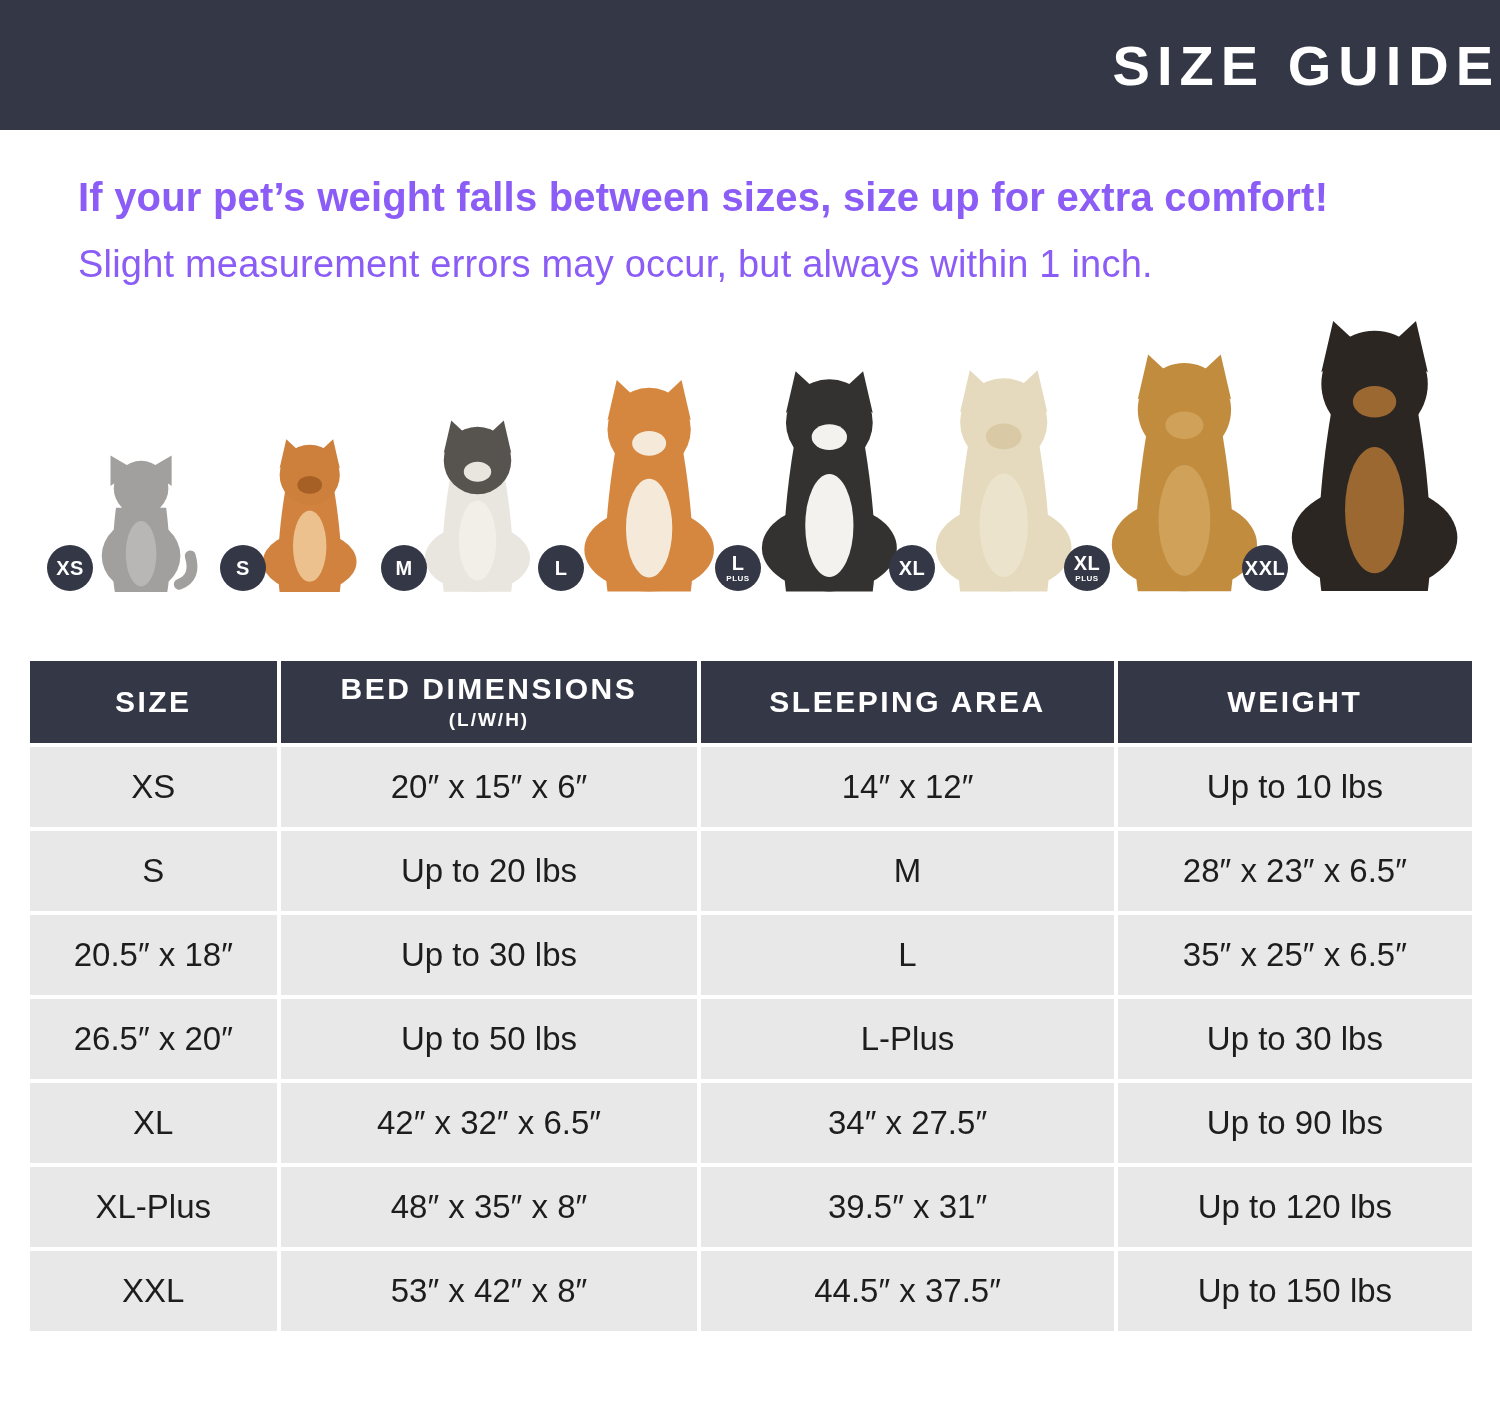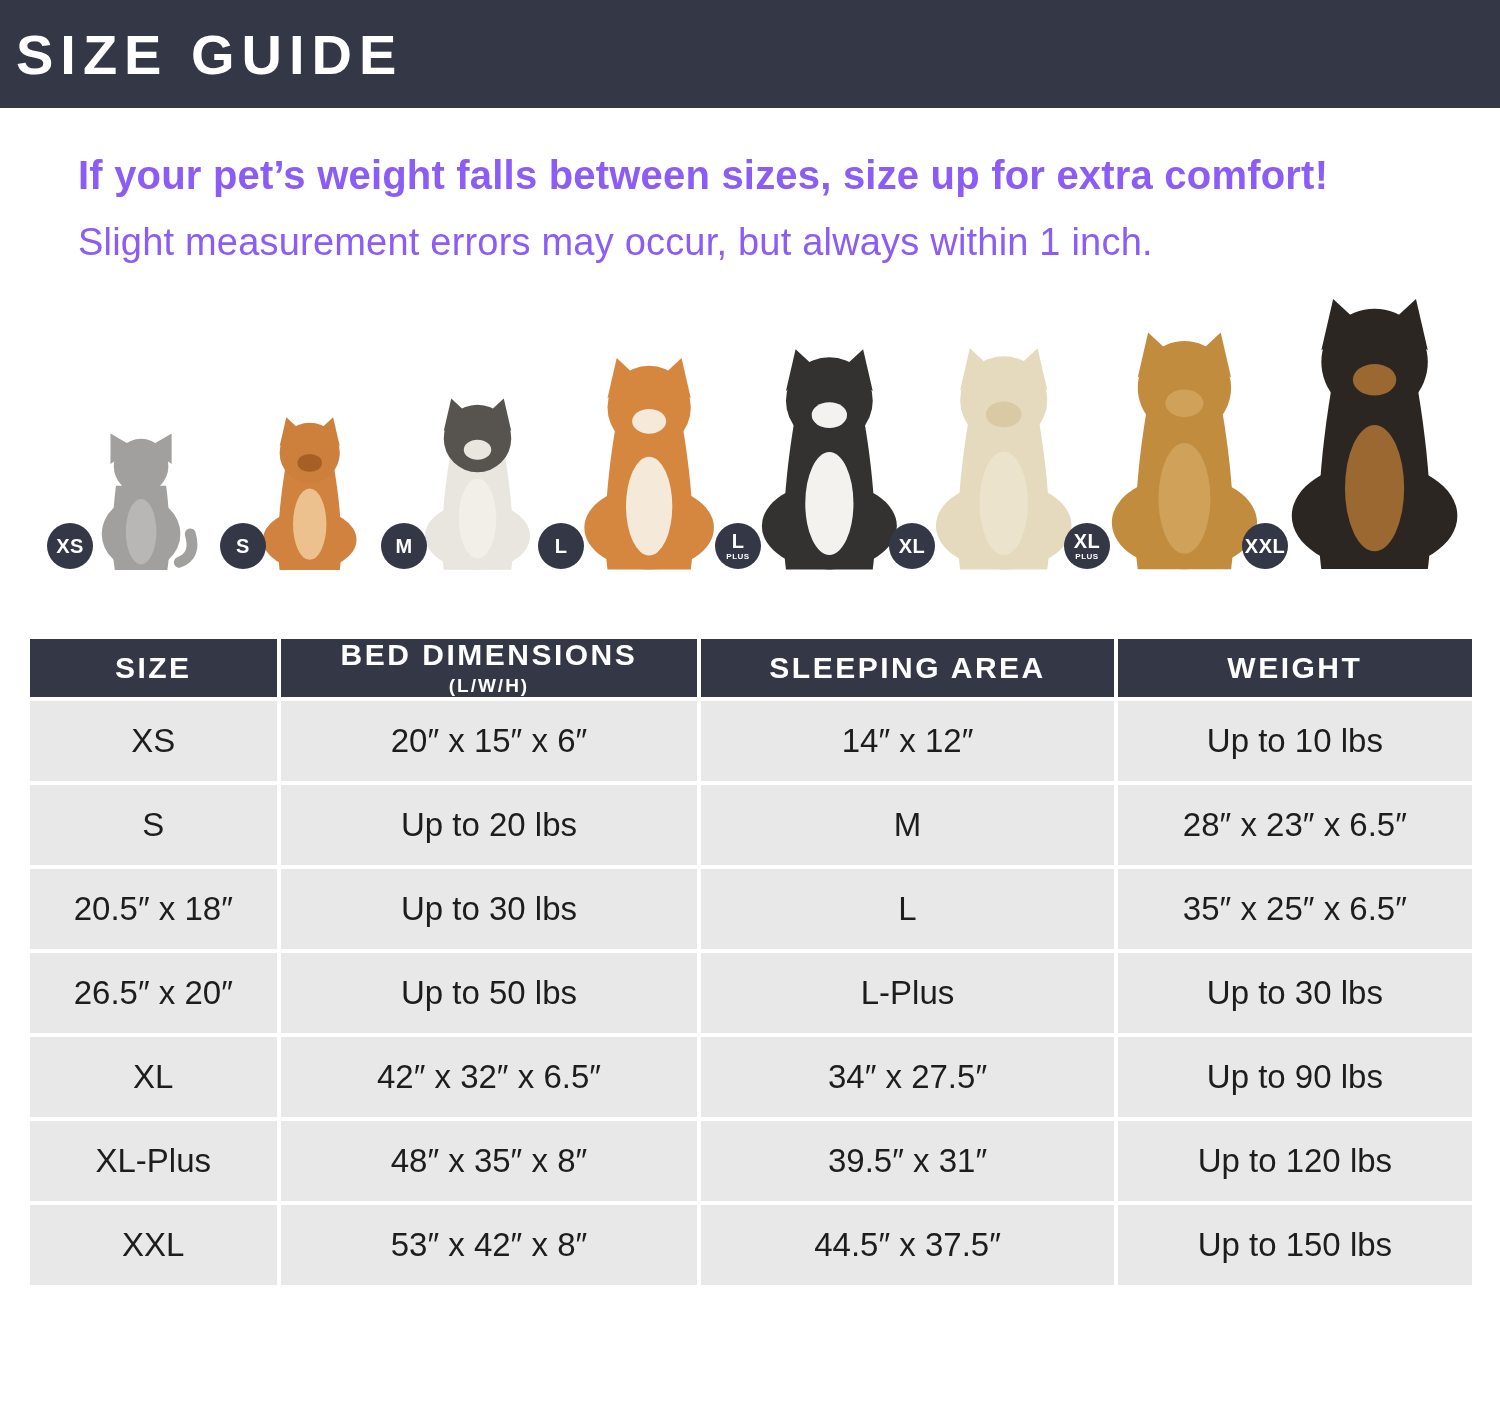"SIZE GUIDE" .banner { height: 108px -> 130px; justify-content: flex-start -> flex-end; padding-left: 16px -> none }
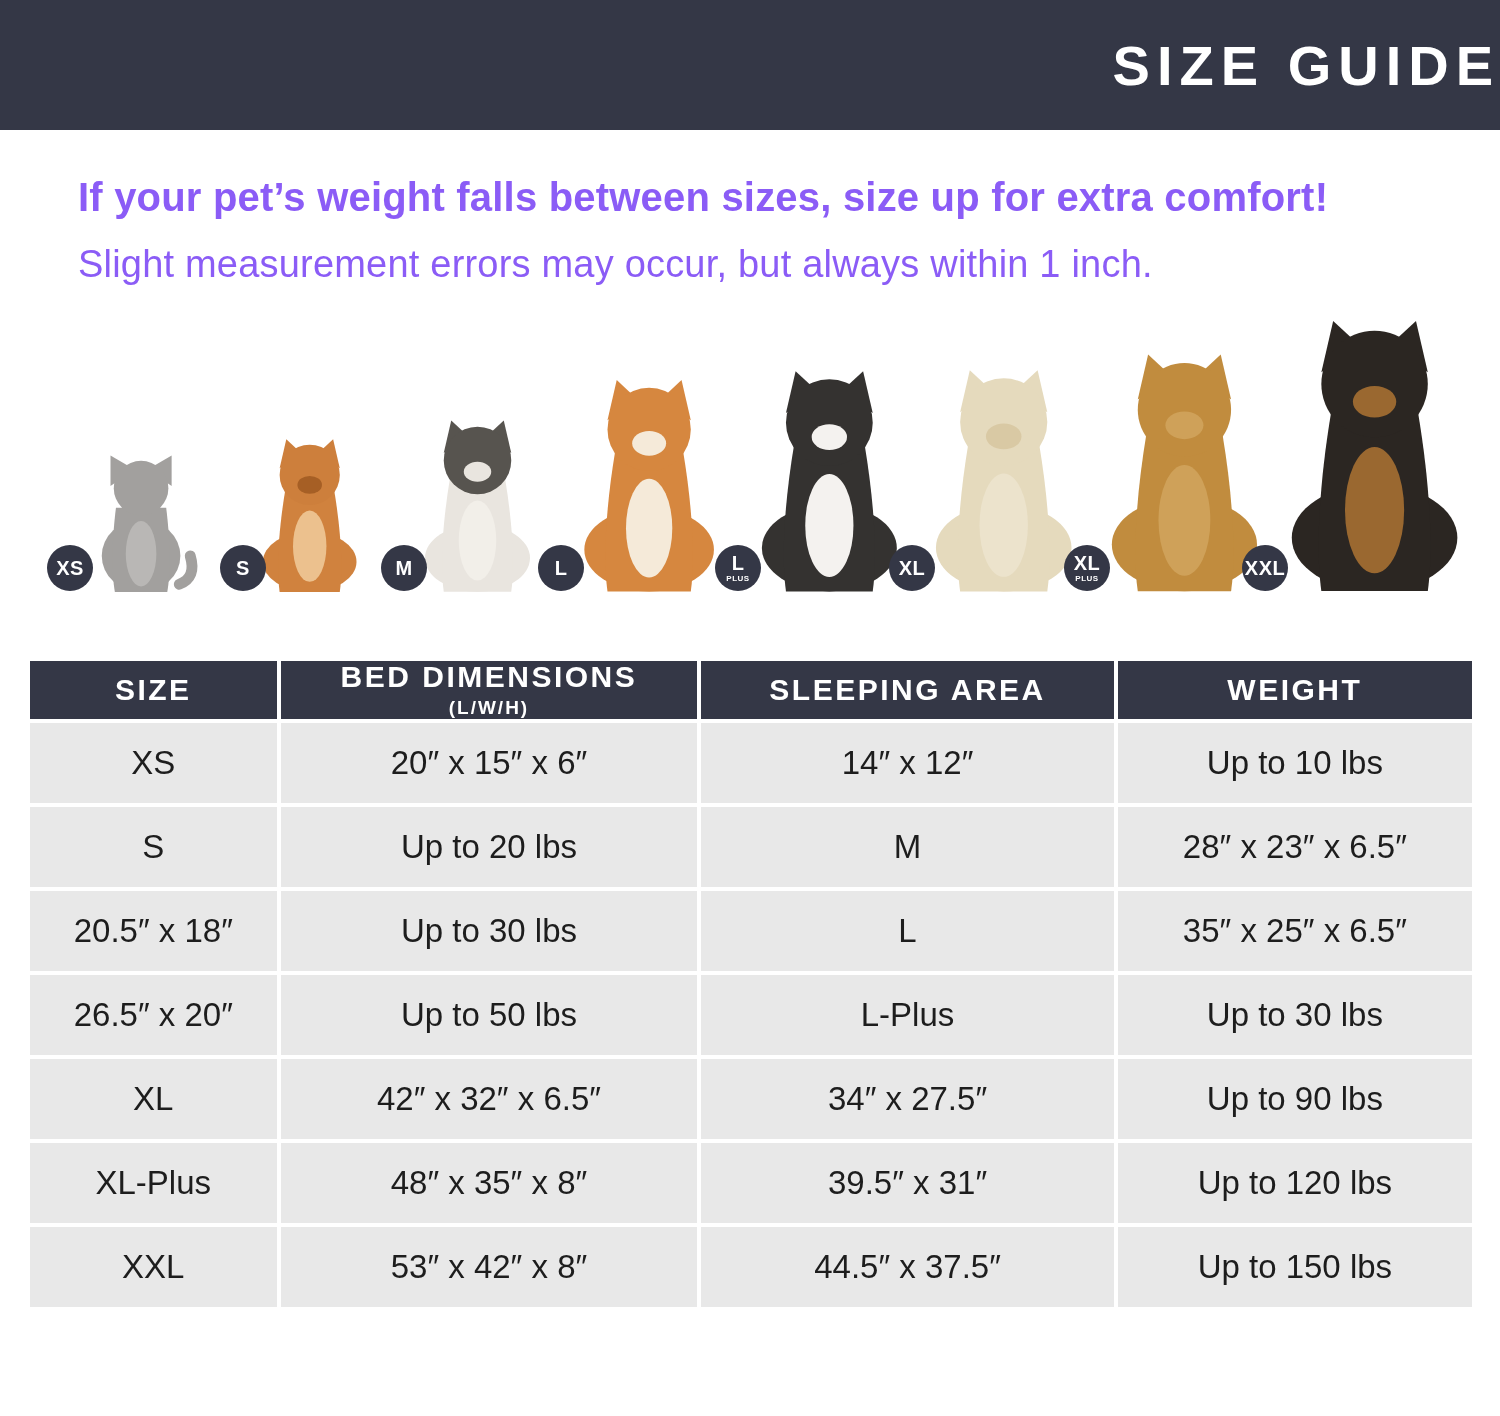"SIZE" .th { height: 58px -> 82px }
